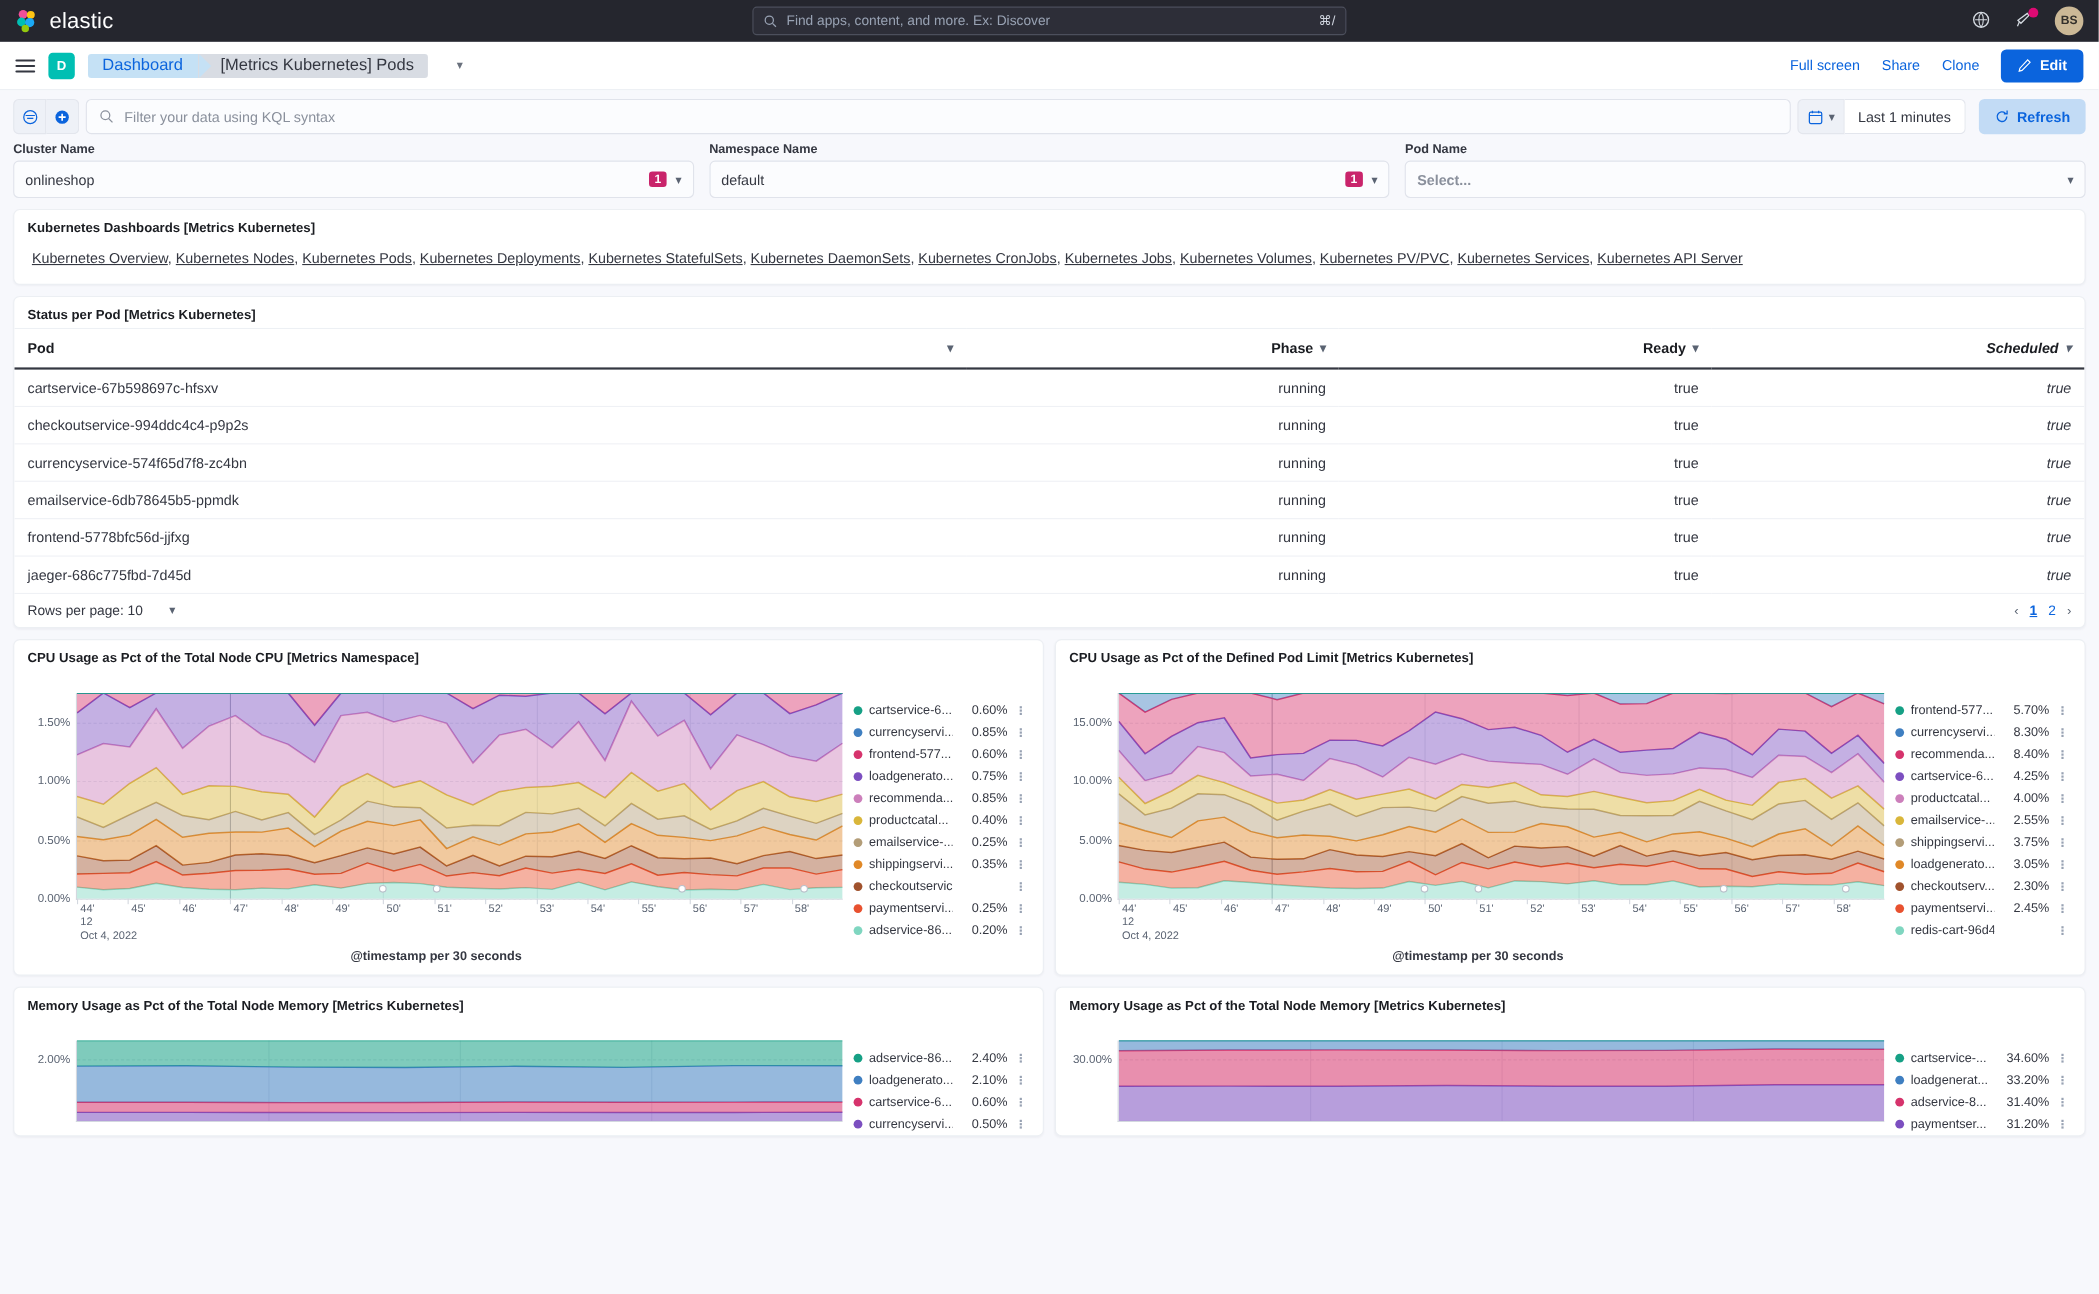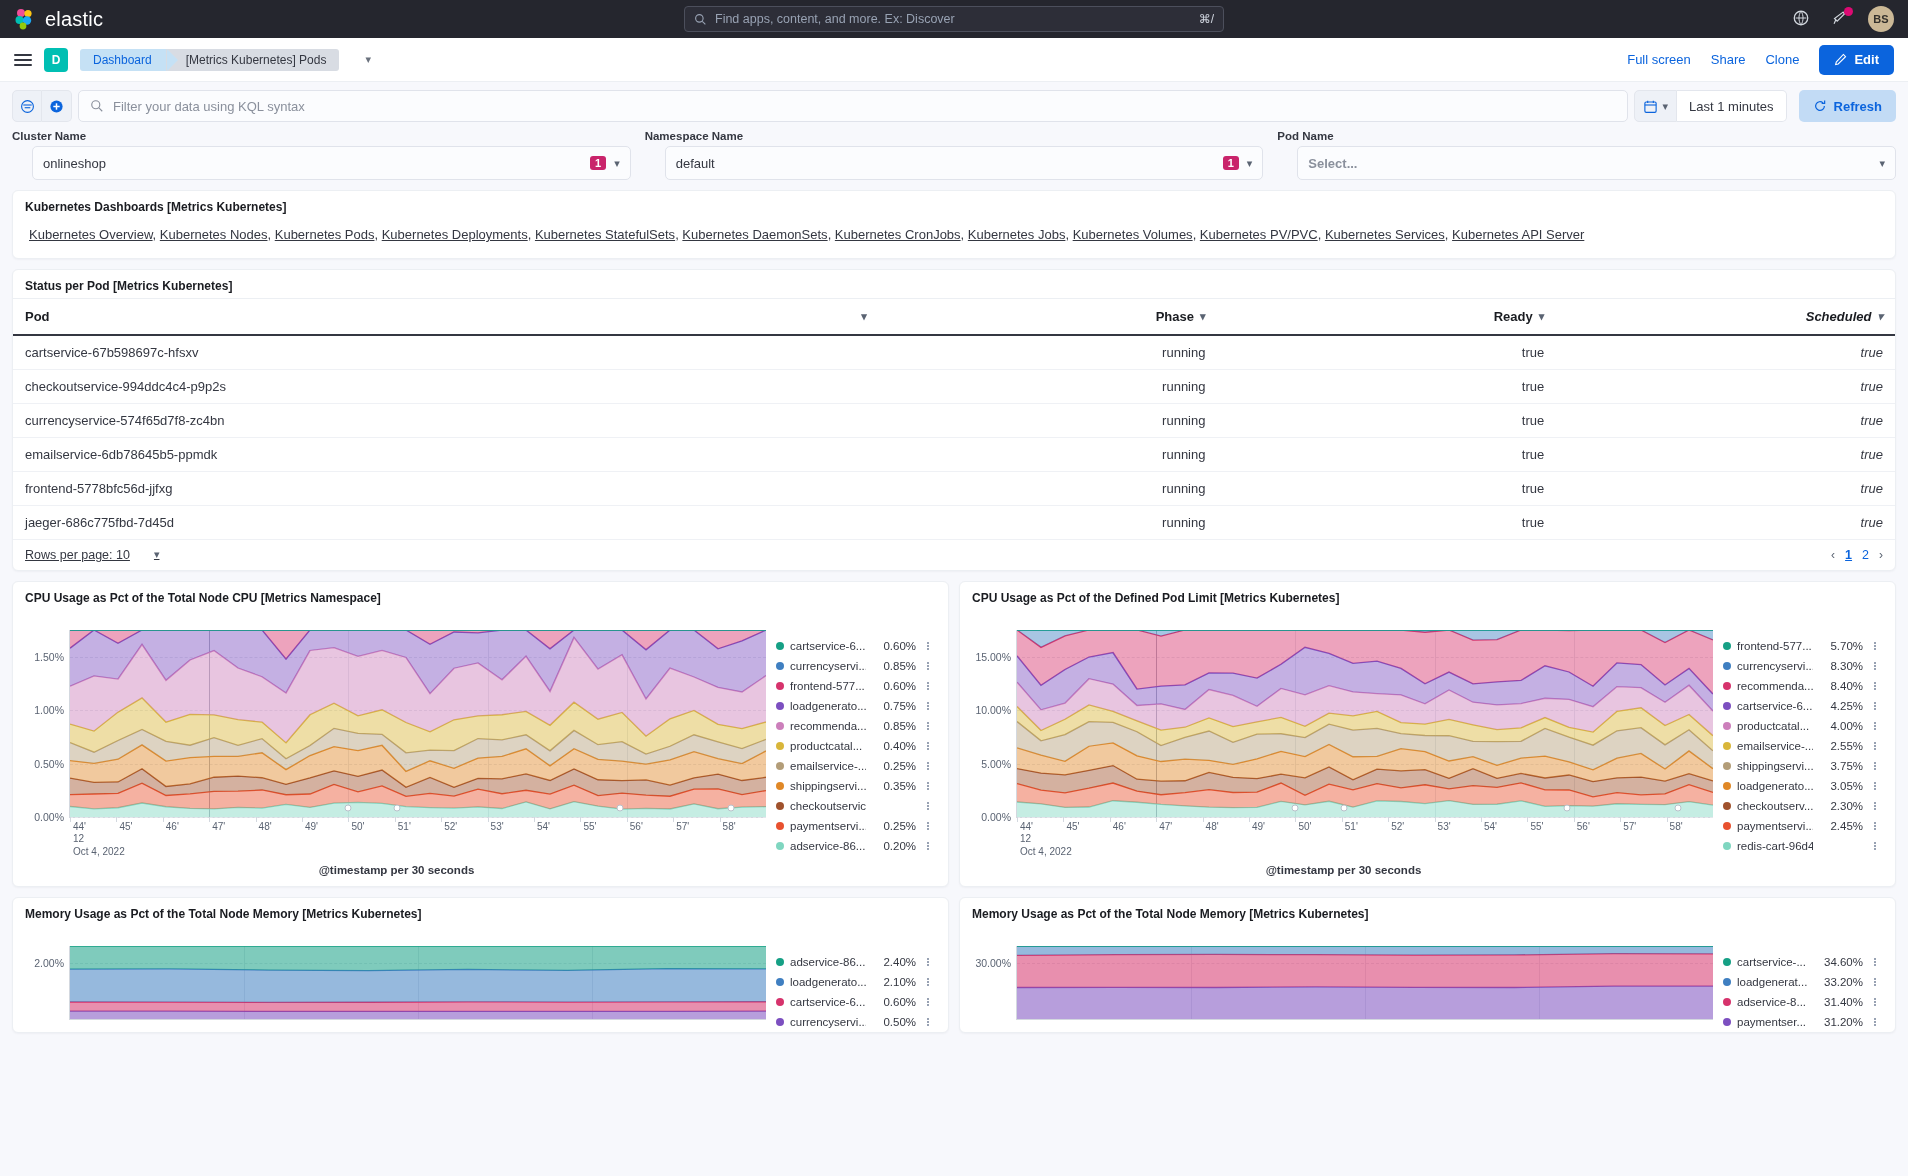"Dashboard" .crumb { font-size: 12px -> 15px }
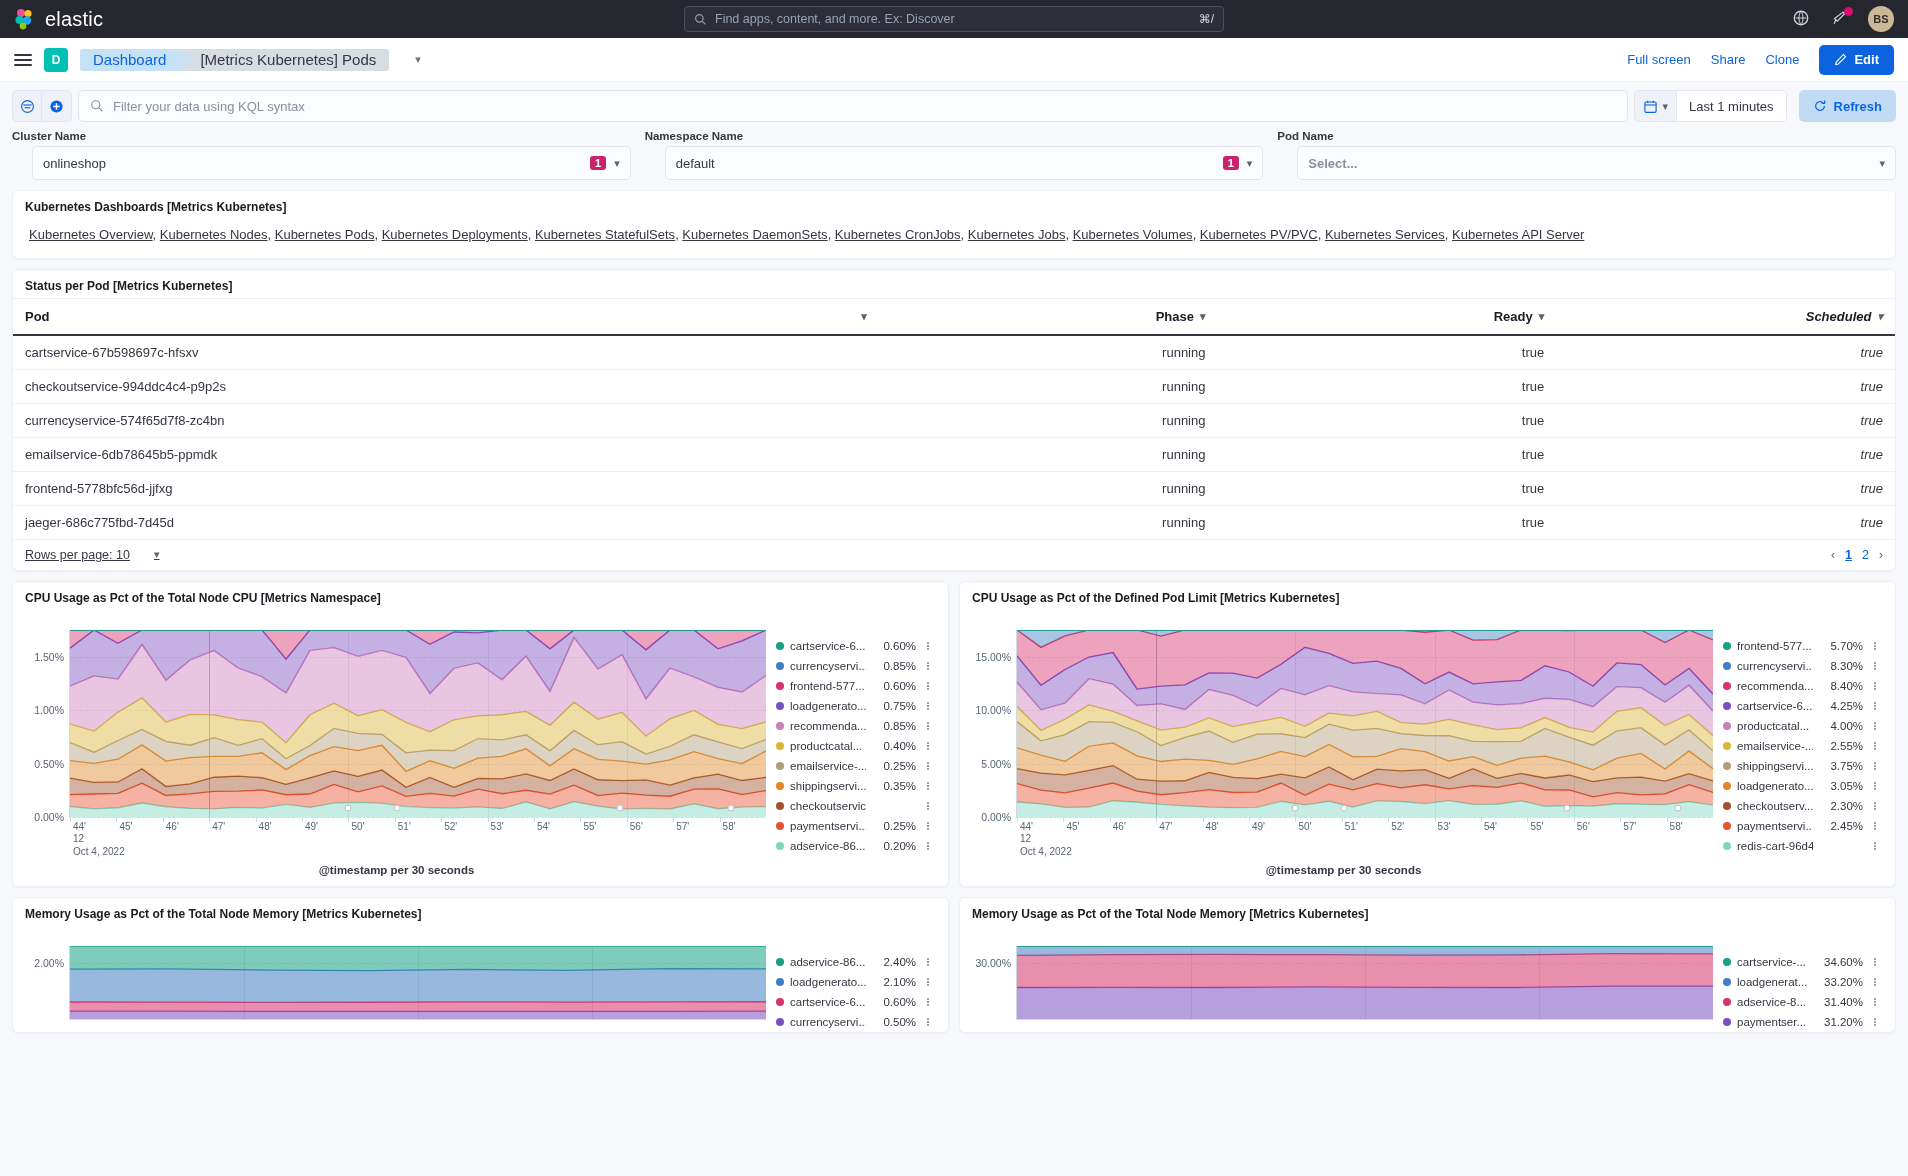"onlineshop" .control-box { margin-left: 20px -> none }
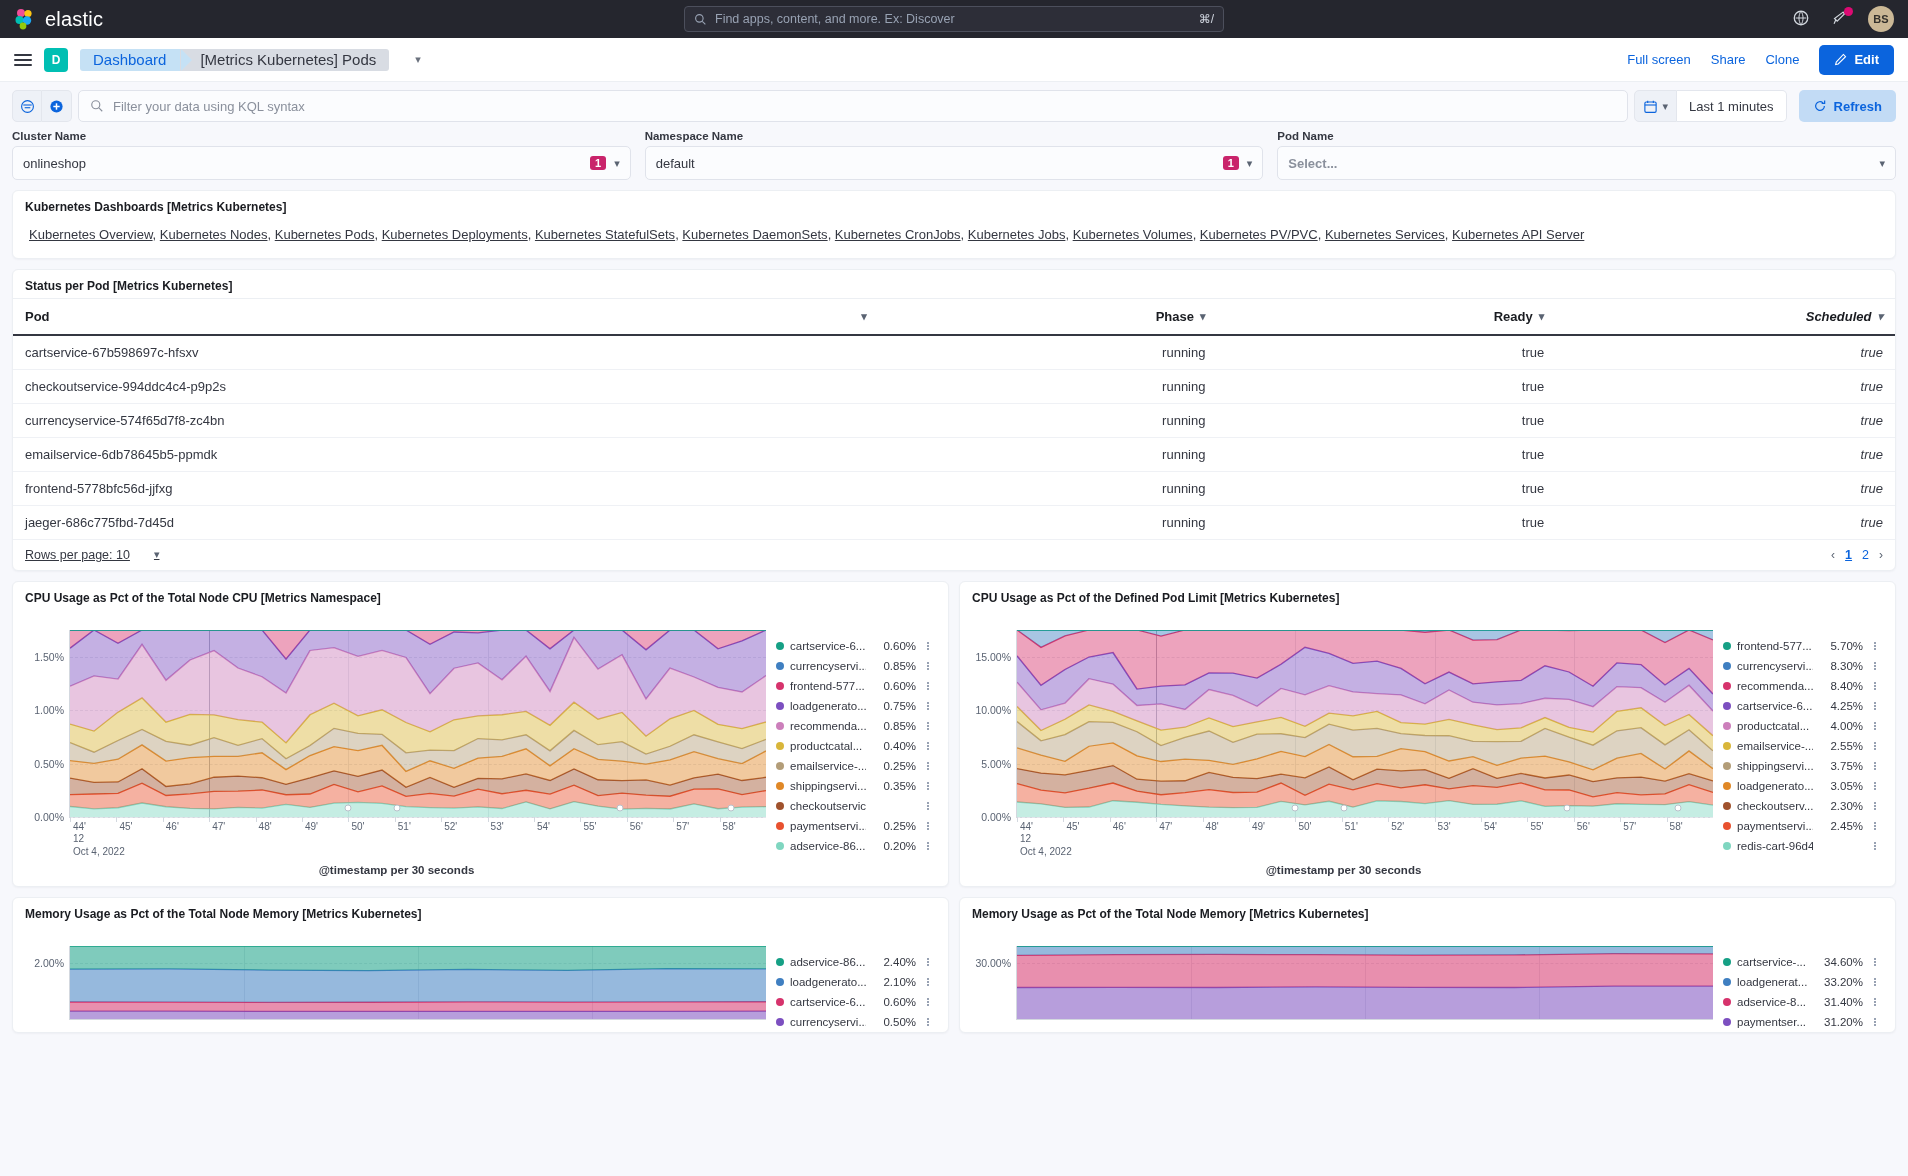"Rows per page: 10" .tbl-foot .rpp { text-decoration: underline -> none }
